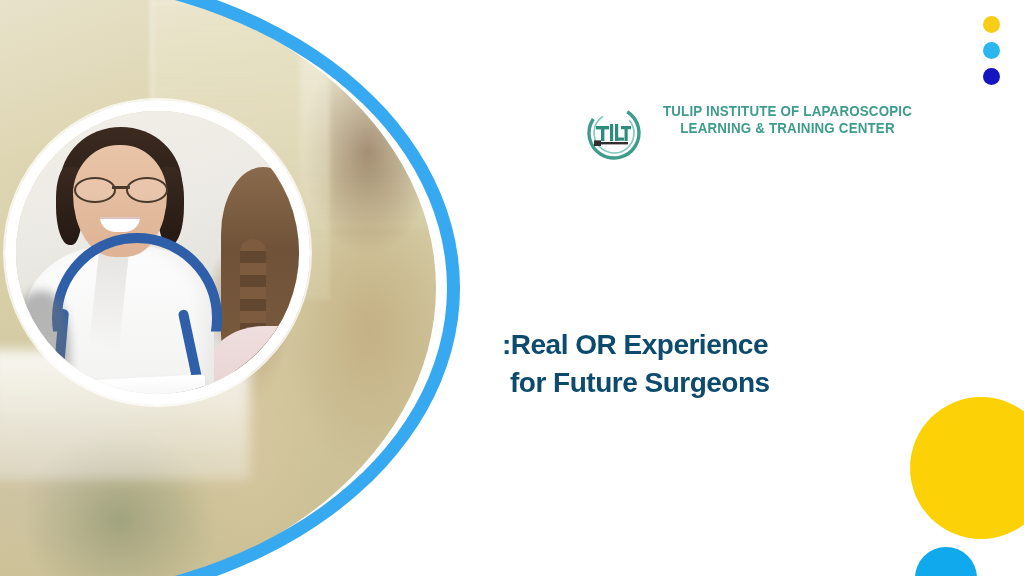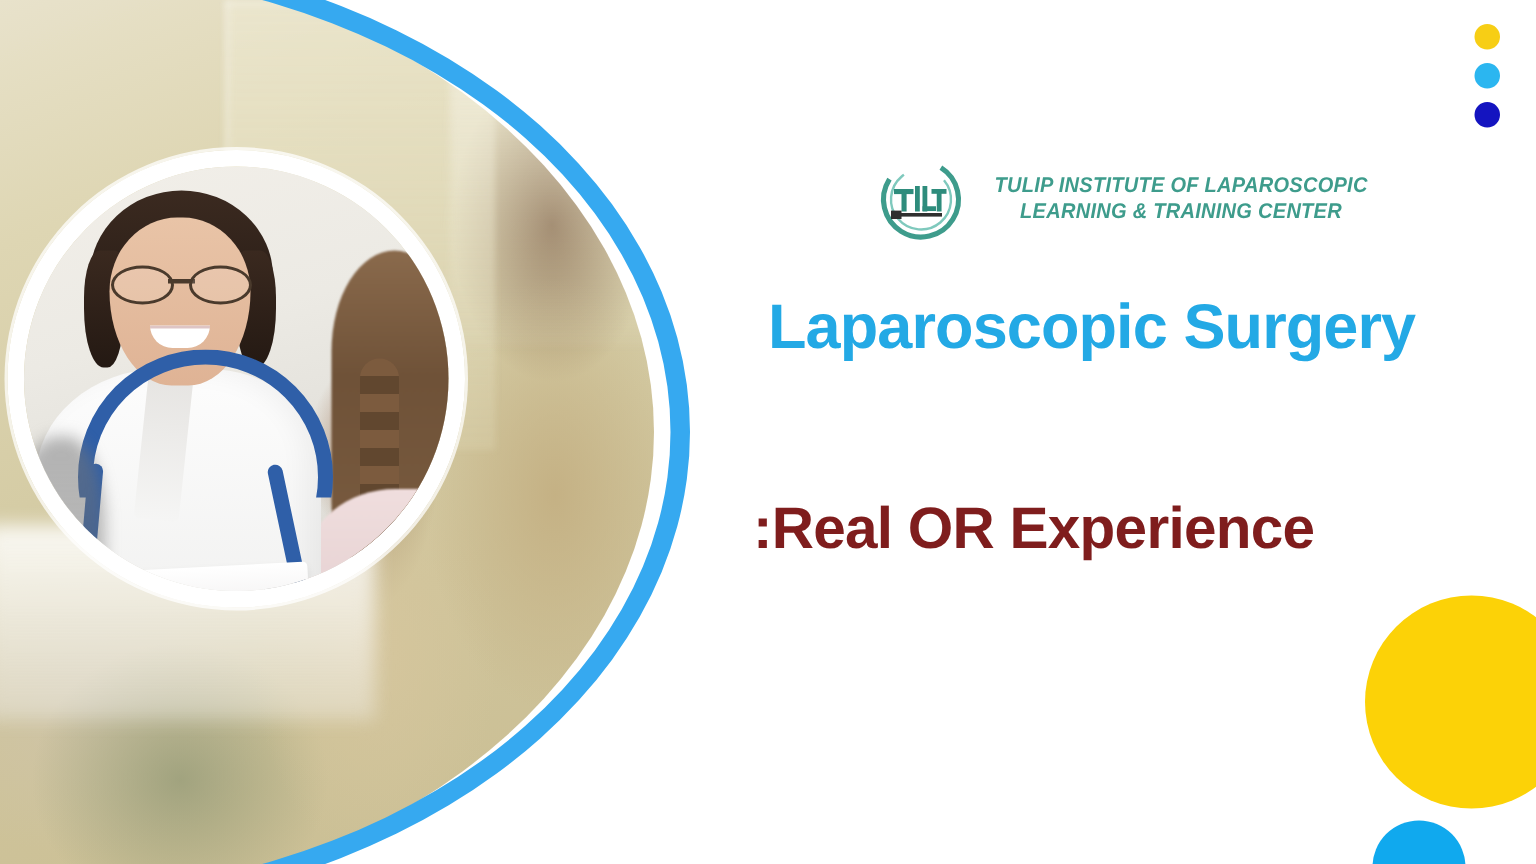"TULIP INSTITUTE OF LAPAROSCOPIC" .logo-row { align-items: center -> flex-start; font-style: italic -> none }
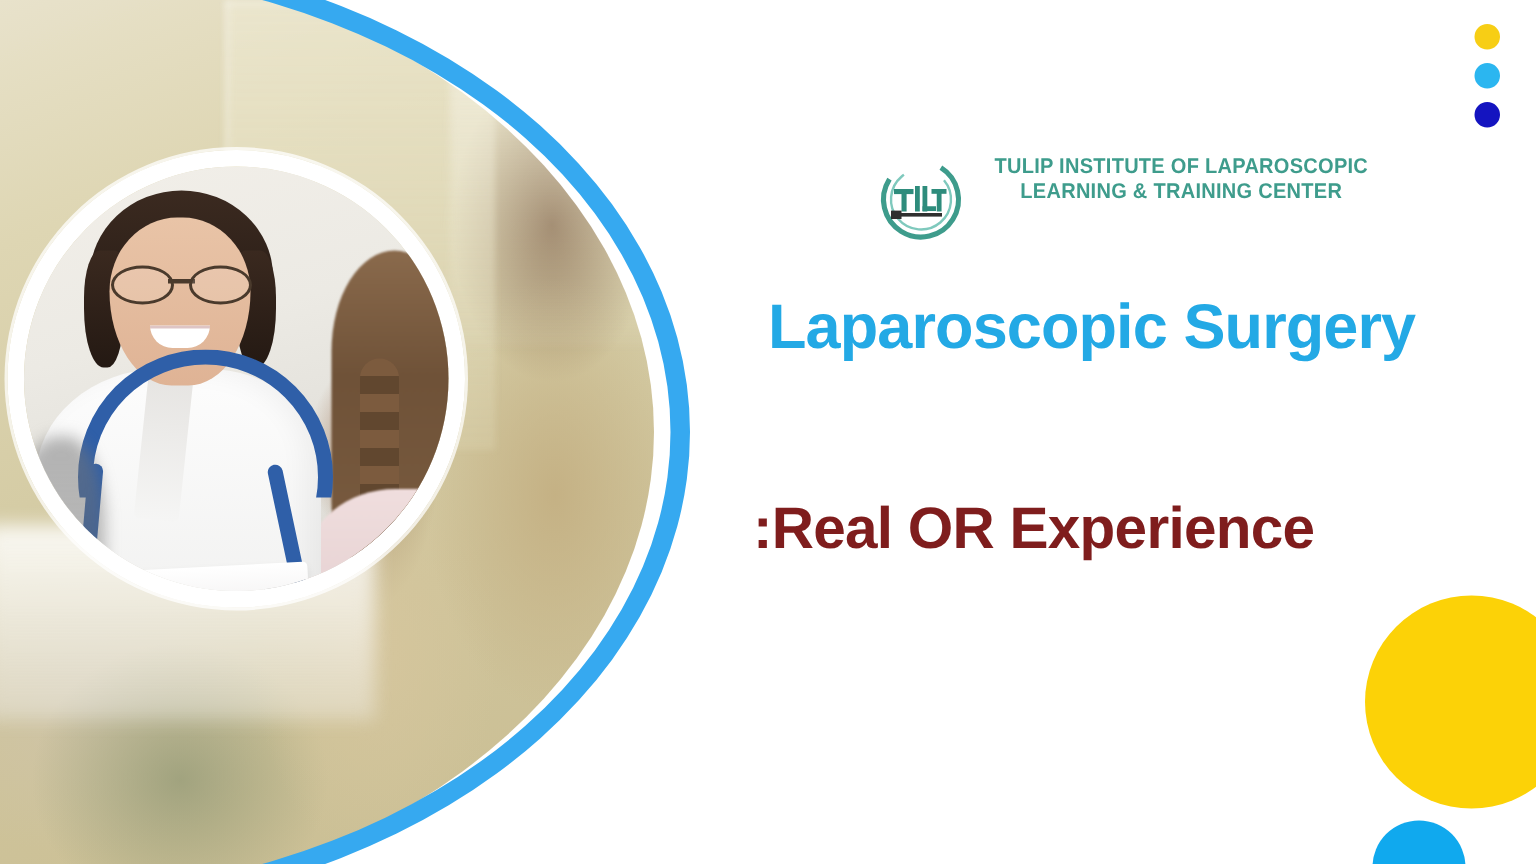"Laparoscopic Surgery" span.ln { html: <span>Laparoscopic Surgery</span> -> none }
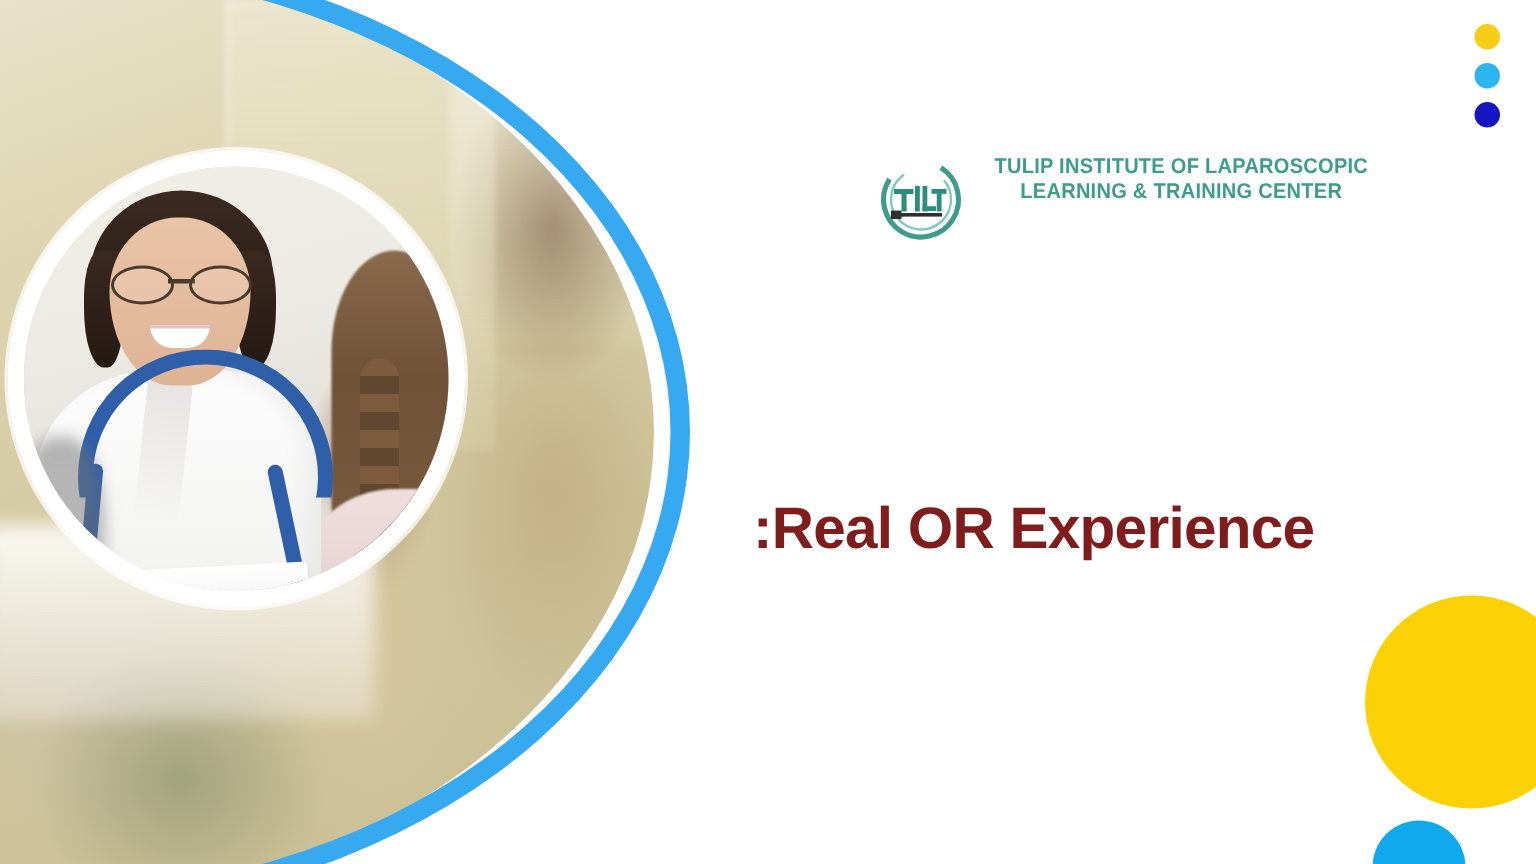":Real OR Experience" .subhead { color: #7f1d1d -> #0c4a6e; font-size: 39px -> 28px }
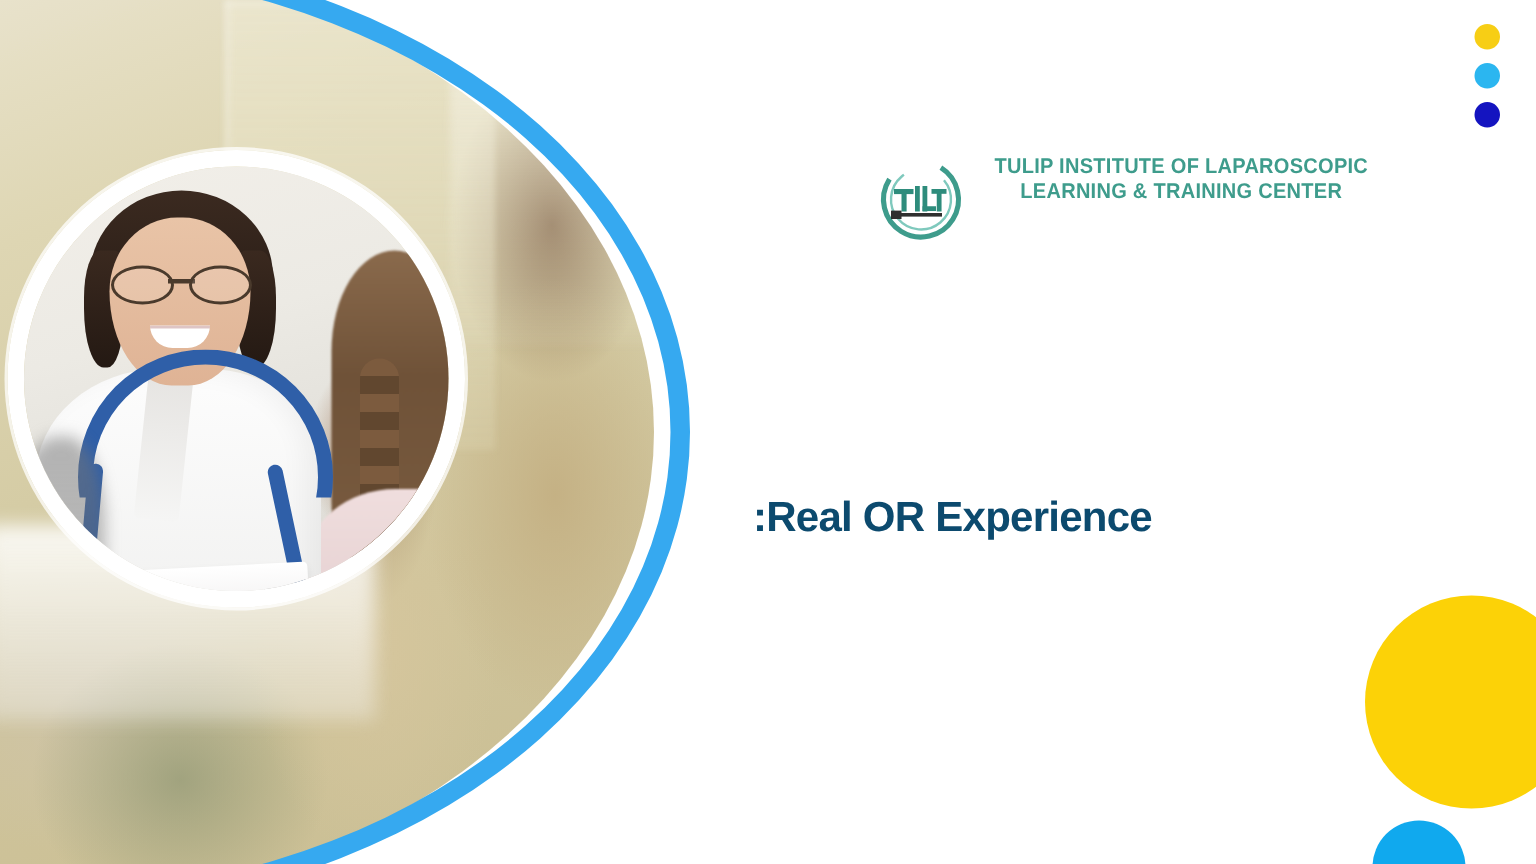"for Future Surgeons" span.ln { html: none -> <span>for Future Surgeons</span> }
